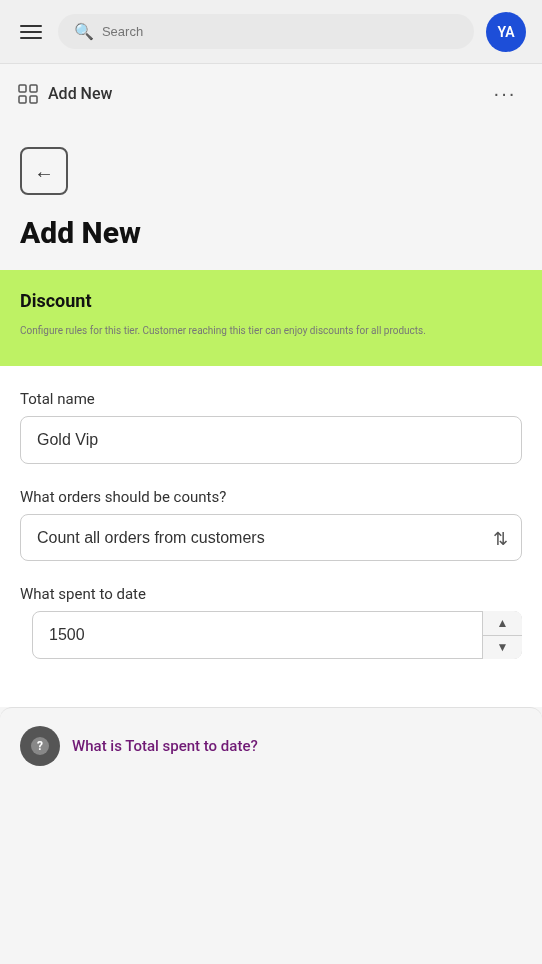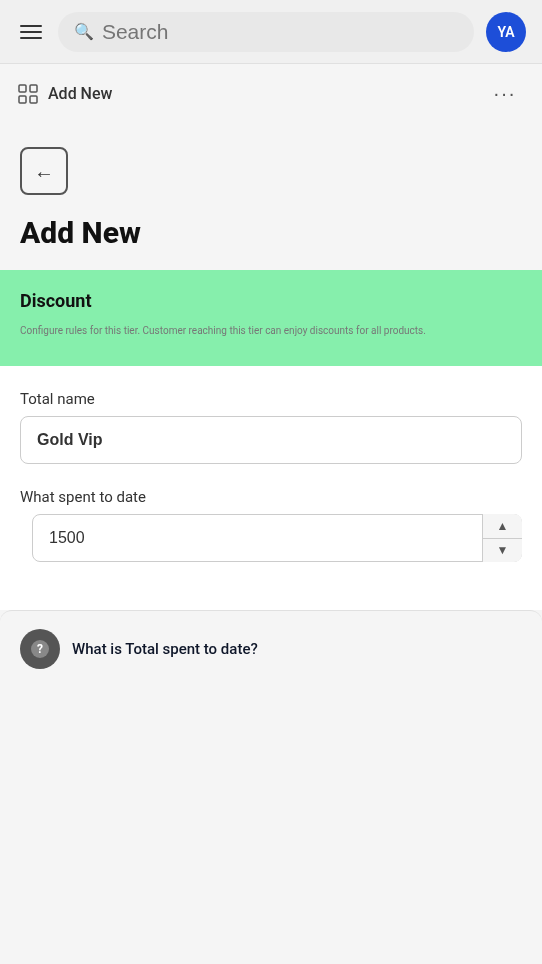"Search" .search-input { font-size: 21px -> 13px }
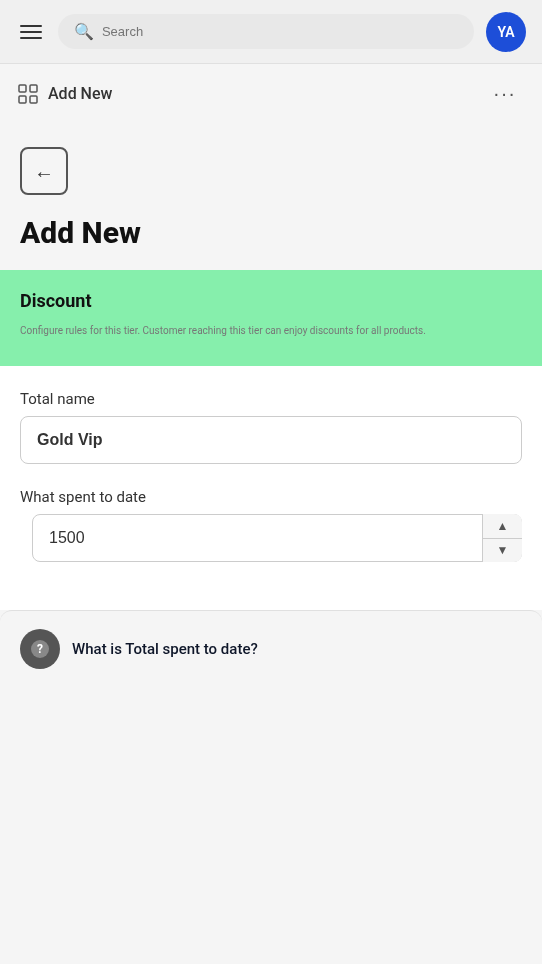"Discount" .discount-section { background: #86efac -> #bef264 }
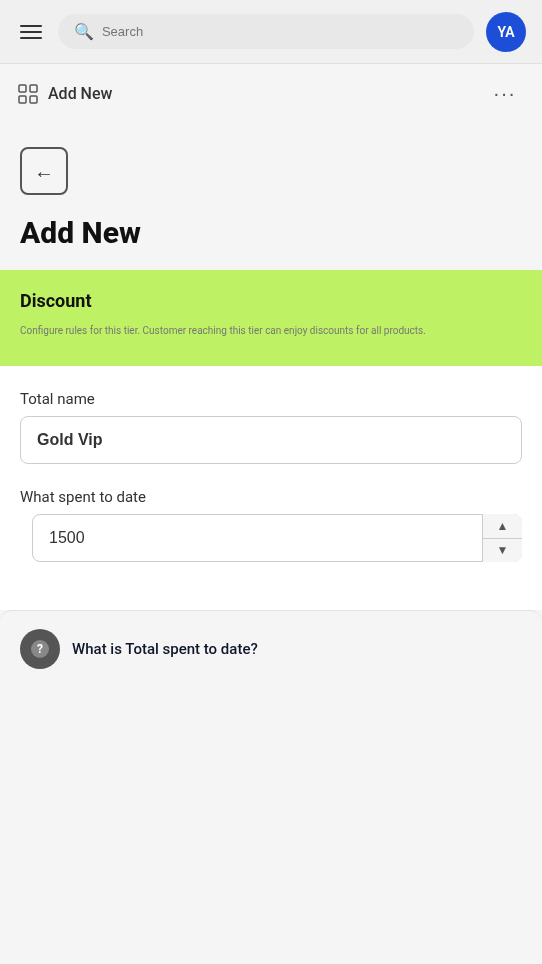"Gold Vip" .form-input { font-weight: bold -> none }
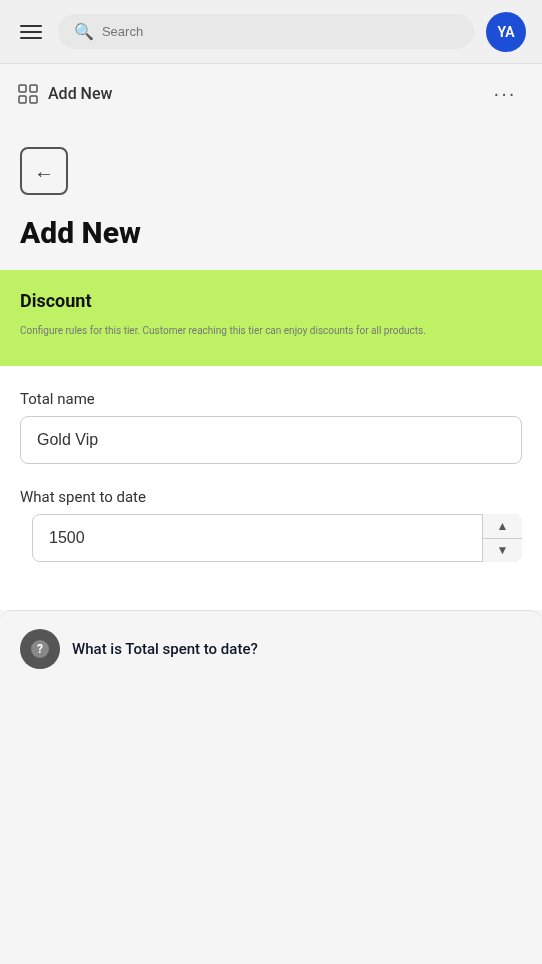"What orders should be counts?" div.form-group { html: none -> <div> <label>What orders should be counts?</label> <div> <select> <option>Count all orders from customers</option> <option>Count only completed orders</option> <option>Count only paid orders</option> </select> <span>⇅</span> </div> </div> }
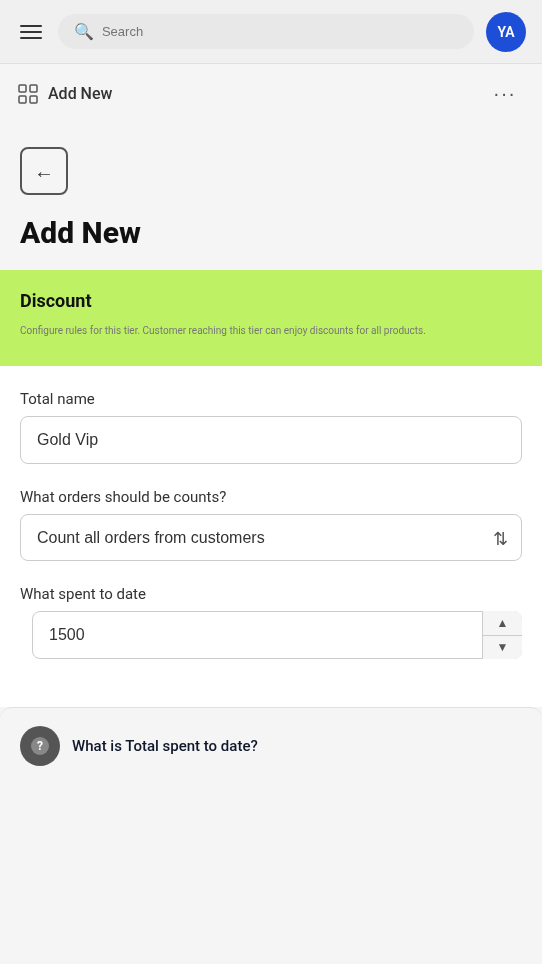"What is Total spent to" .preview-text { color: #0f172a -> #701a75 }
